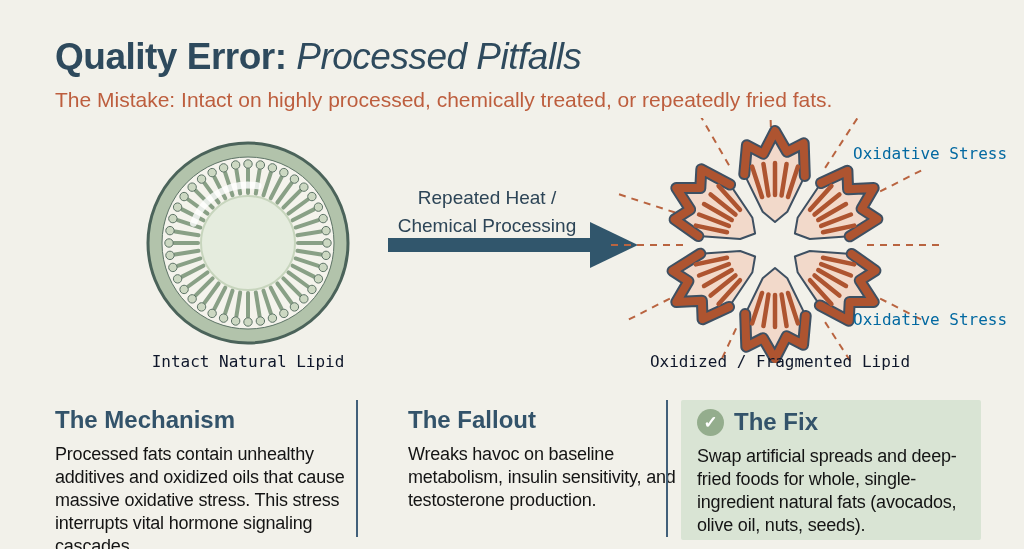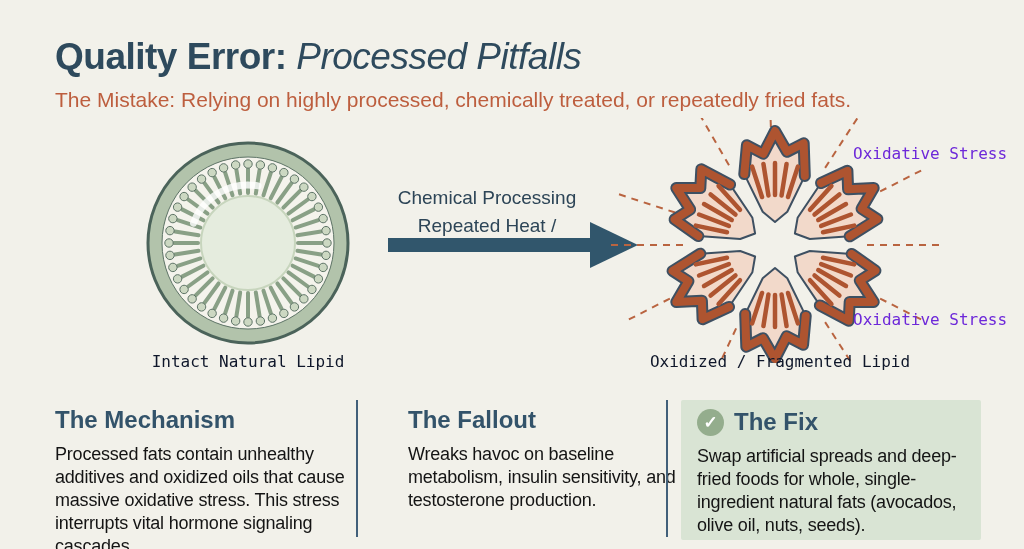"The Mistake: Relying on highly" div.abs { text: Relying -> Intact }
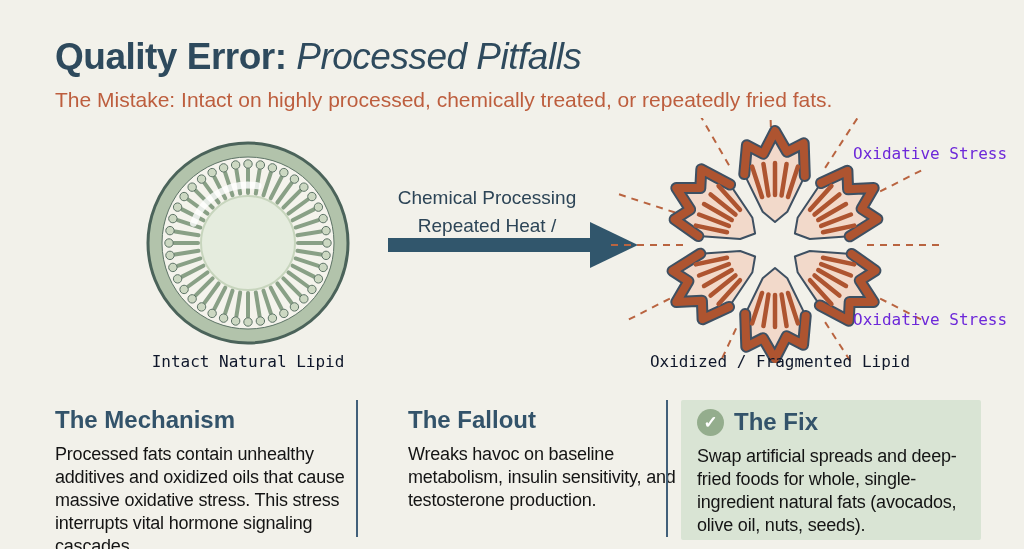"Oxidative Stress" .stress { color: #6d28d9 -> #0369a1 }
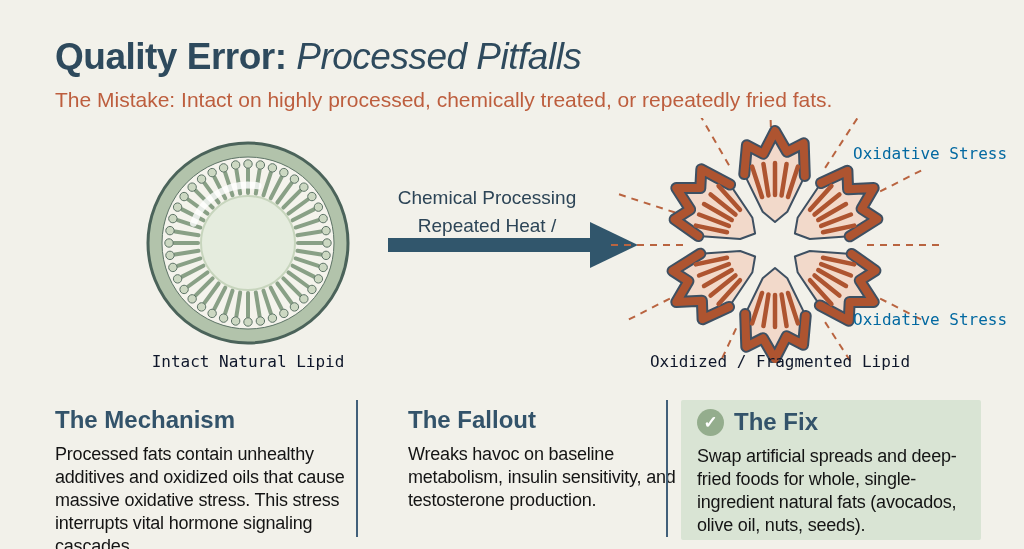"Chemical Processing" div { order: before "Repeated Heat /" -> after "Repeated Heat /" }
